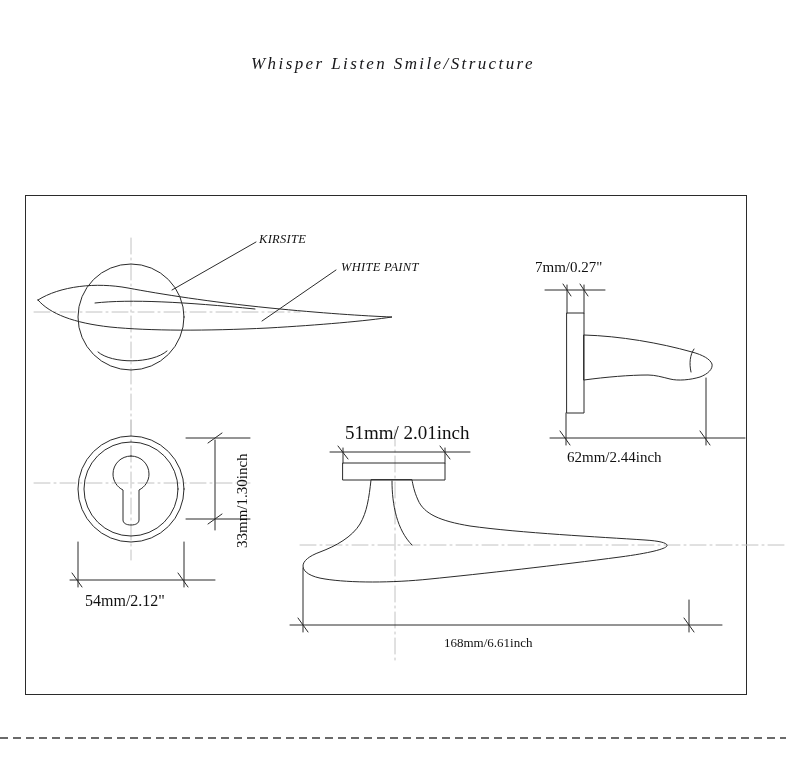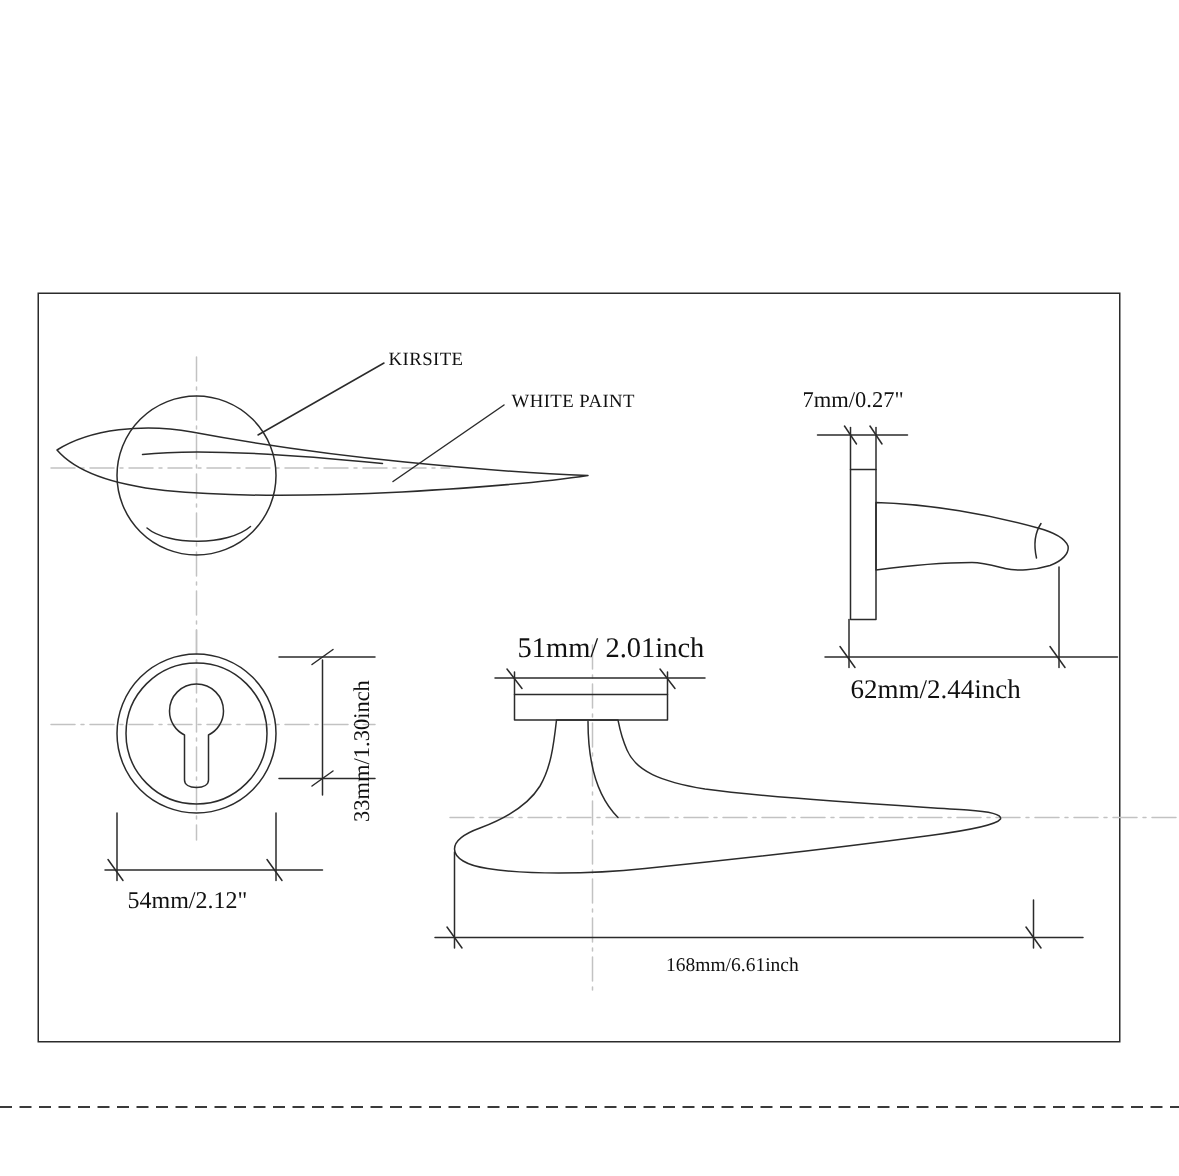"Whisper Listen Smile/Structure" div.title { html: none -> <div>Whisper Listen Smile/Structure</div> }
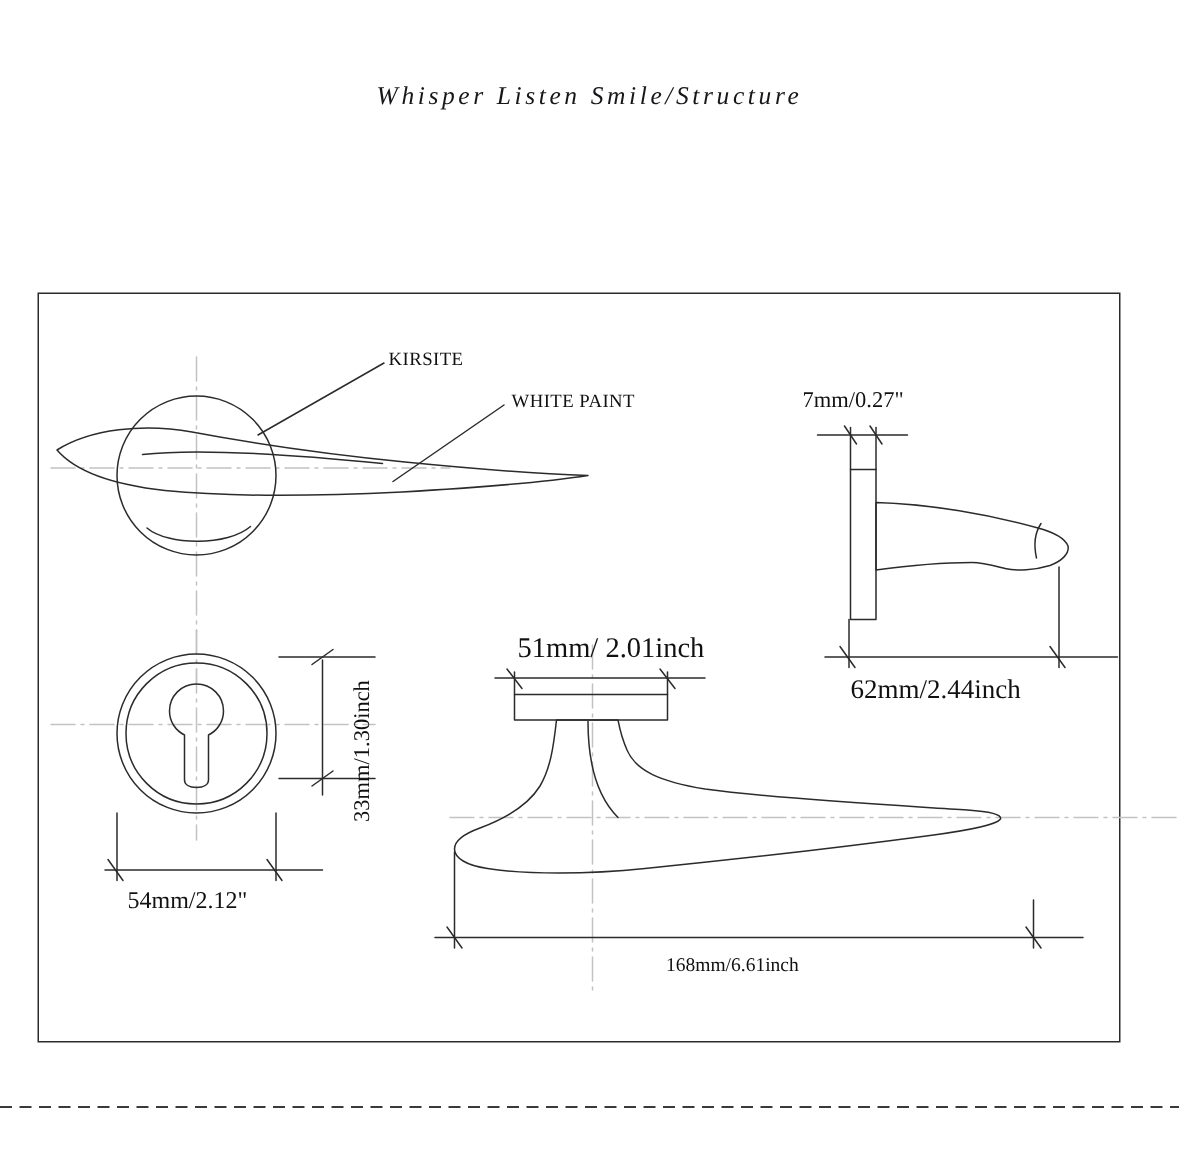"KIRSITE" .lbl.italic { font-style: none -> italic }
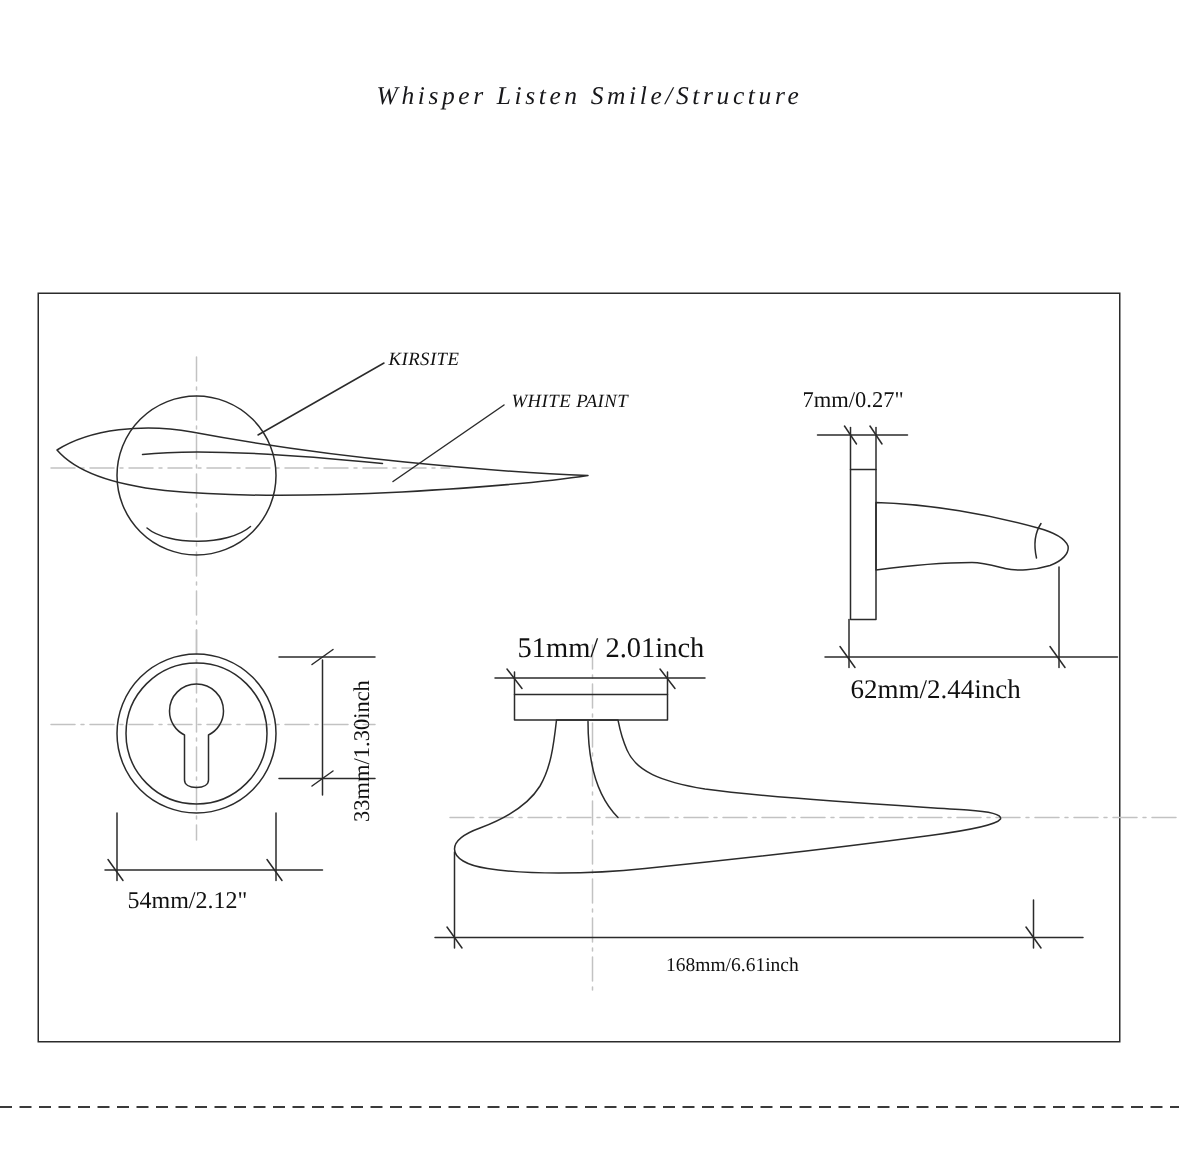"62mm/2.44inch" div.lbl { font-size: 18px -> 15px }
